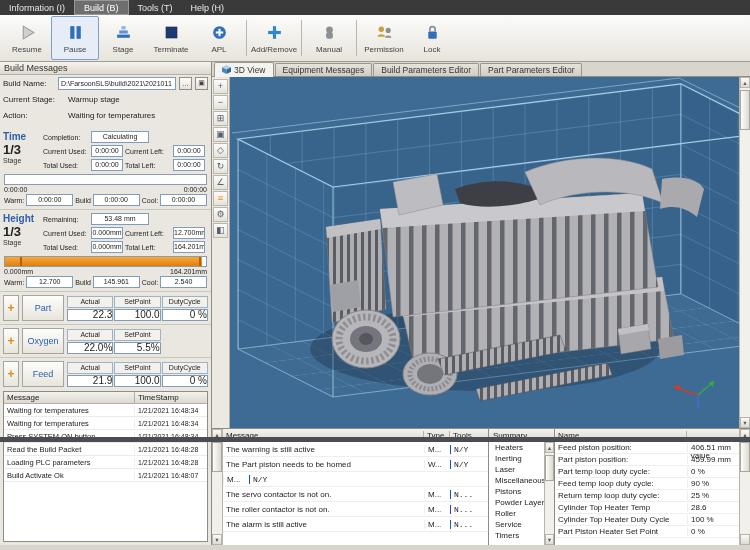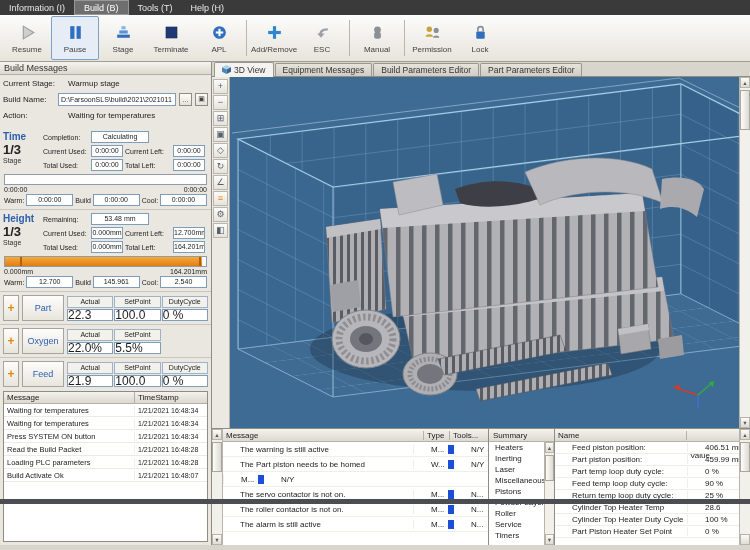"Information (I)" #app { height: 504px -> 442px }
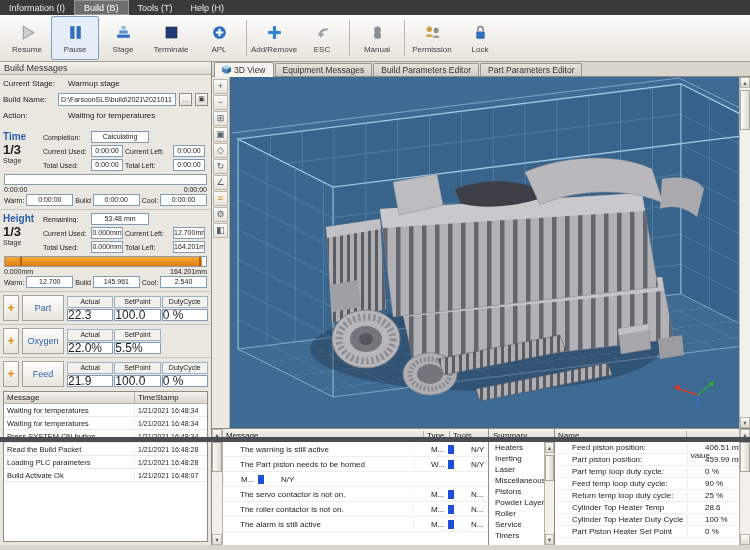"ESC" div.tool-btn { html: <div> <span><svg> <path></path> </svg></span> <span>ESC</span> </div> -> none }
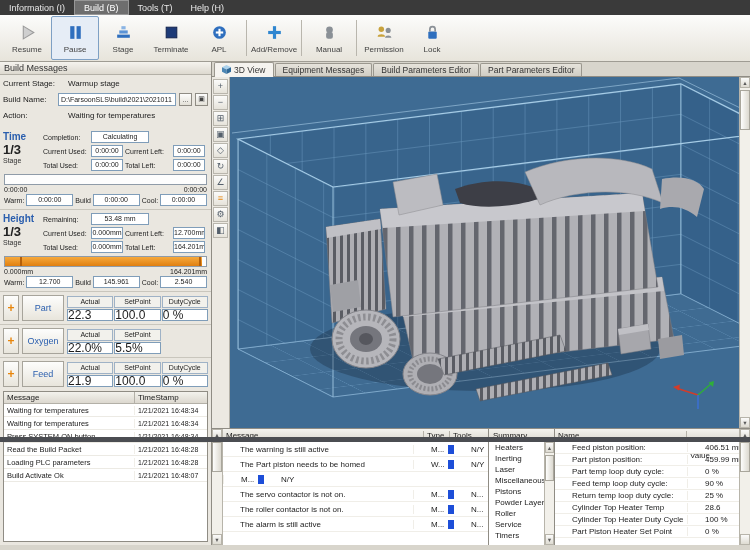"Current Stage:" div.field-row { order: before "Build Name:" -> after "Build Name:" }
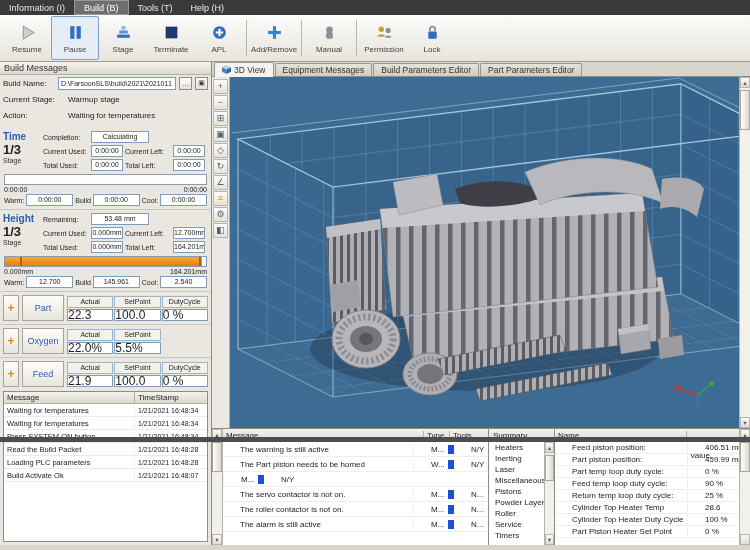"22.3" .ctd { font-size: 12px -> 10px; text-align: left -> right }
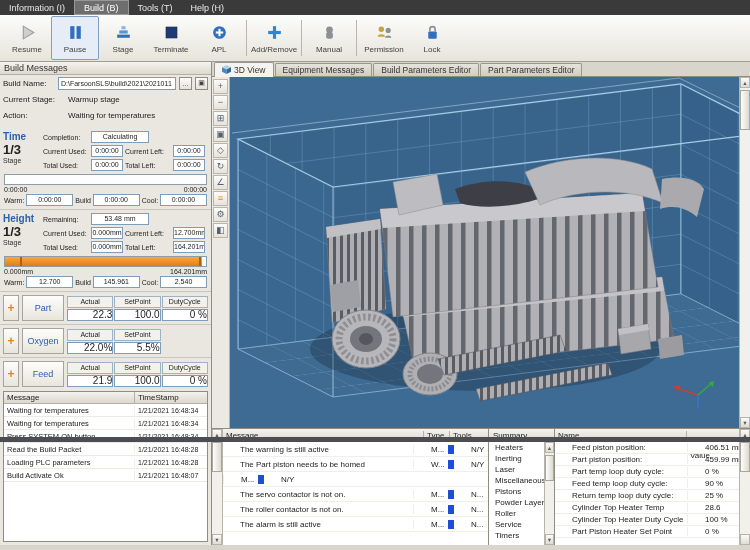"The warning is still active" .td { padding: 0 17px -> 0 3px }
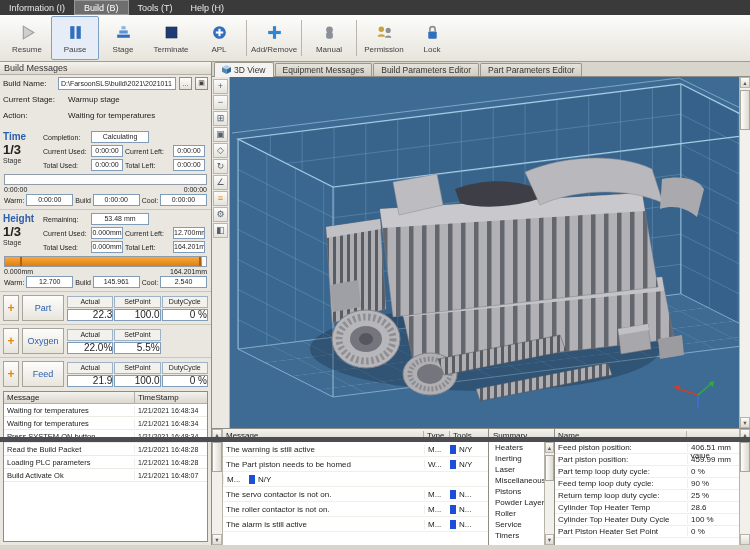"N/Y" .aack { border-left: 6px solid #1d4ed8 -> 1px solid #1d4ed8; font-family: none -> Liberation Mono, monospace }
